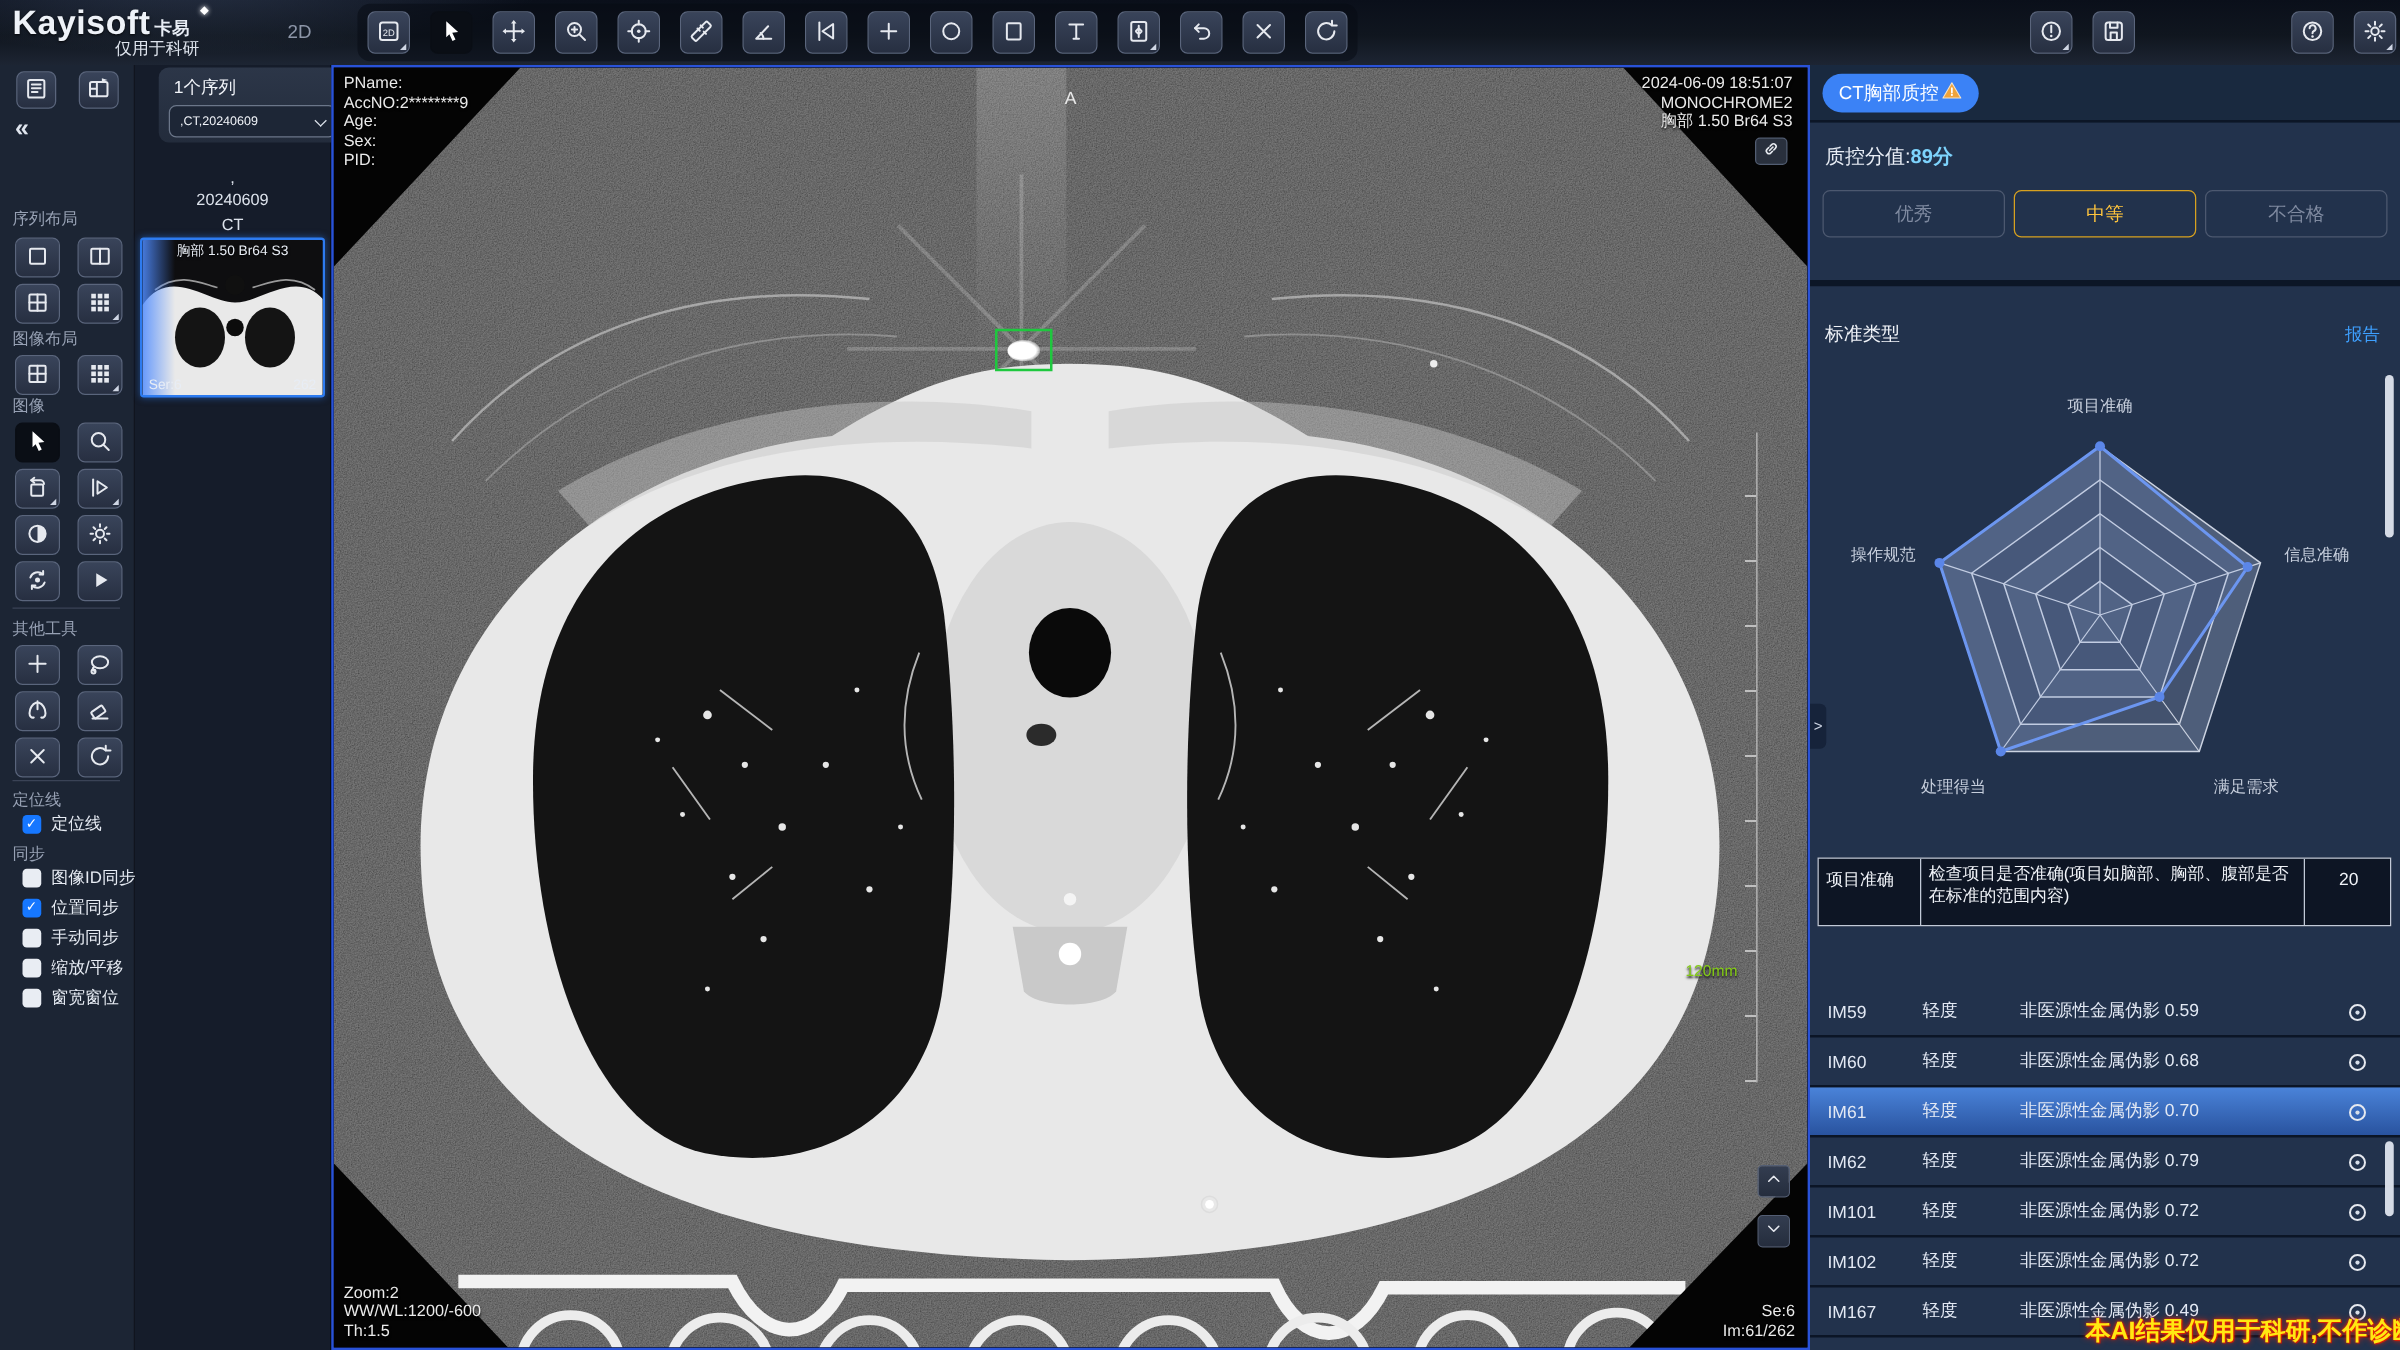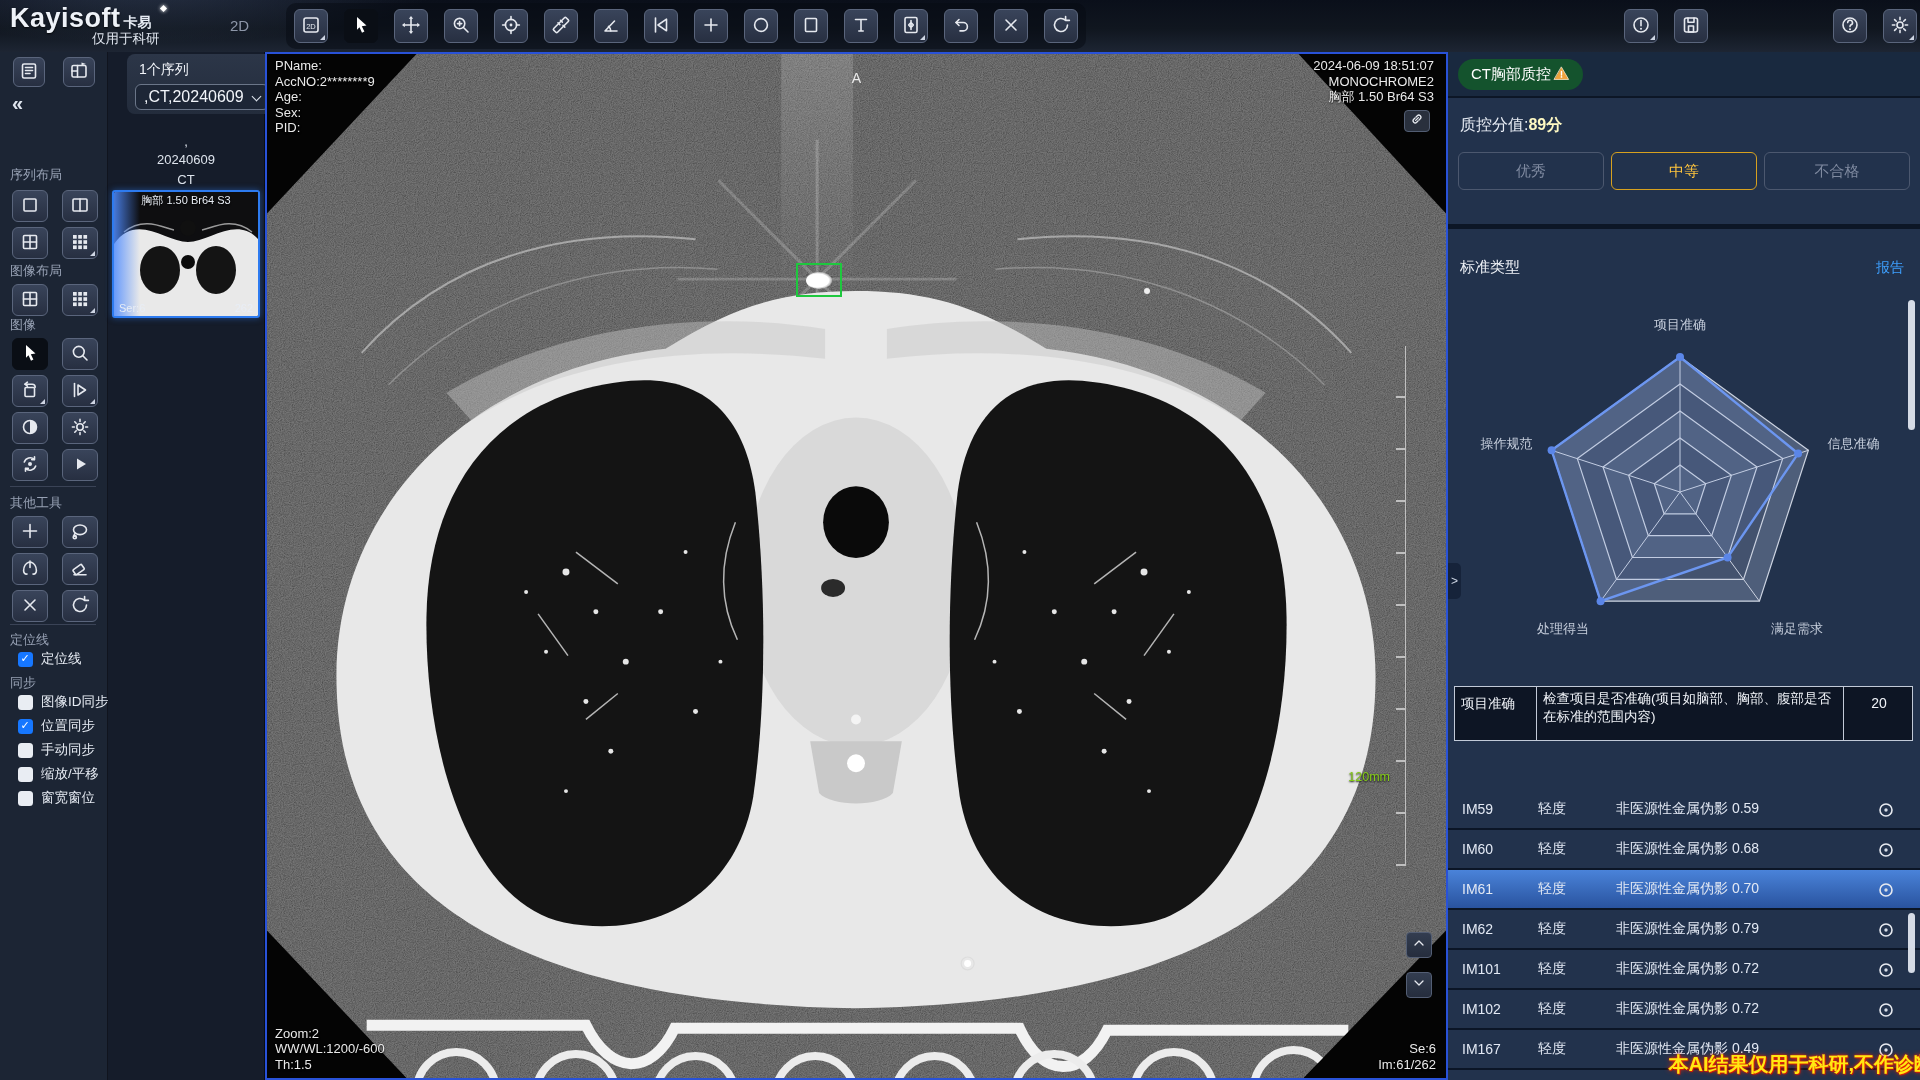"CT胸部质控" .qc-pill { background: #14532d -> #3b82f6 }
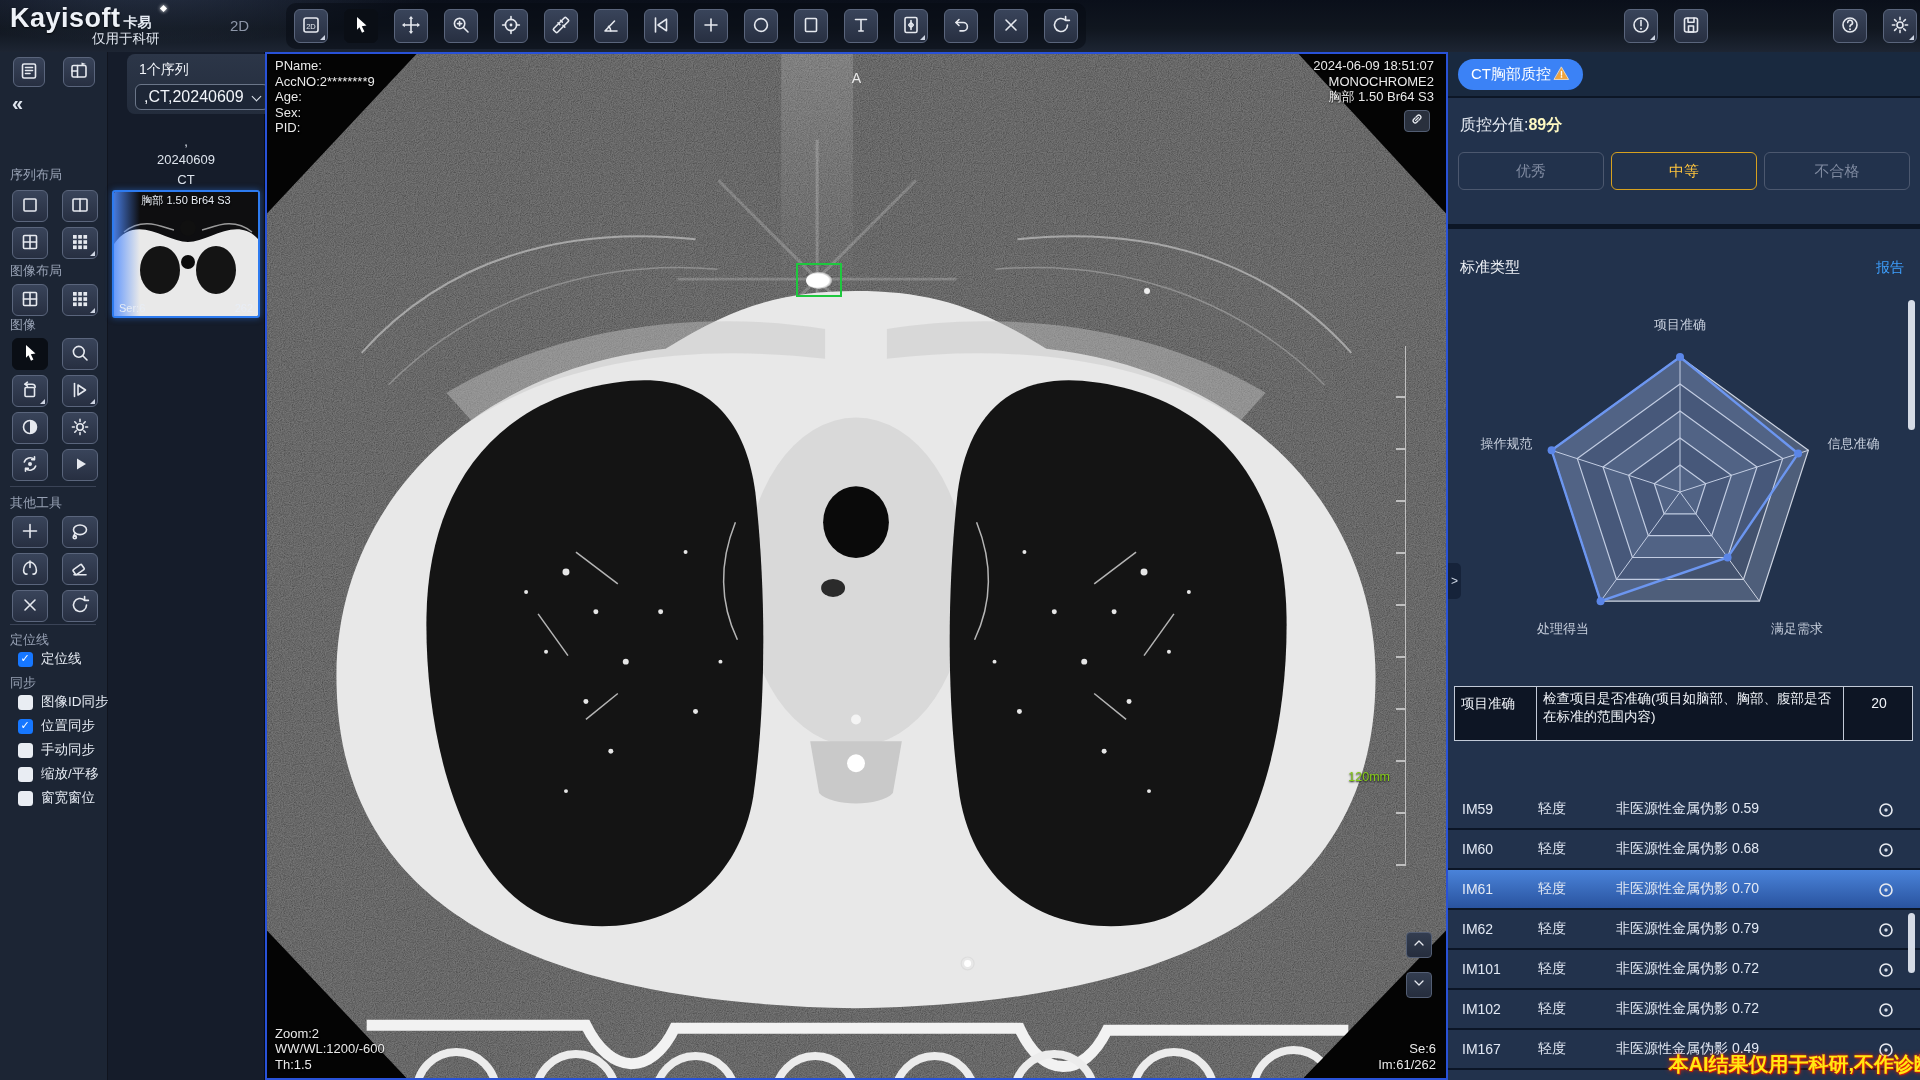",CT,20240609" .series-select { font-size: 16px -> 10px }
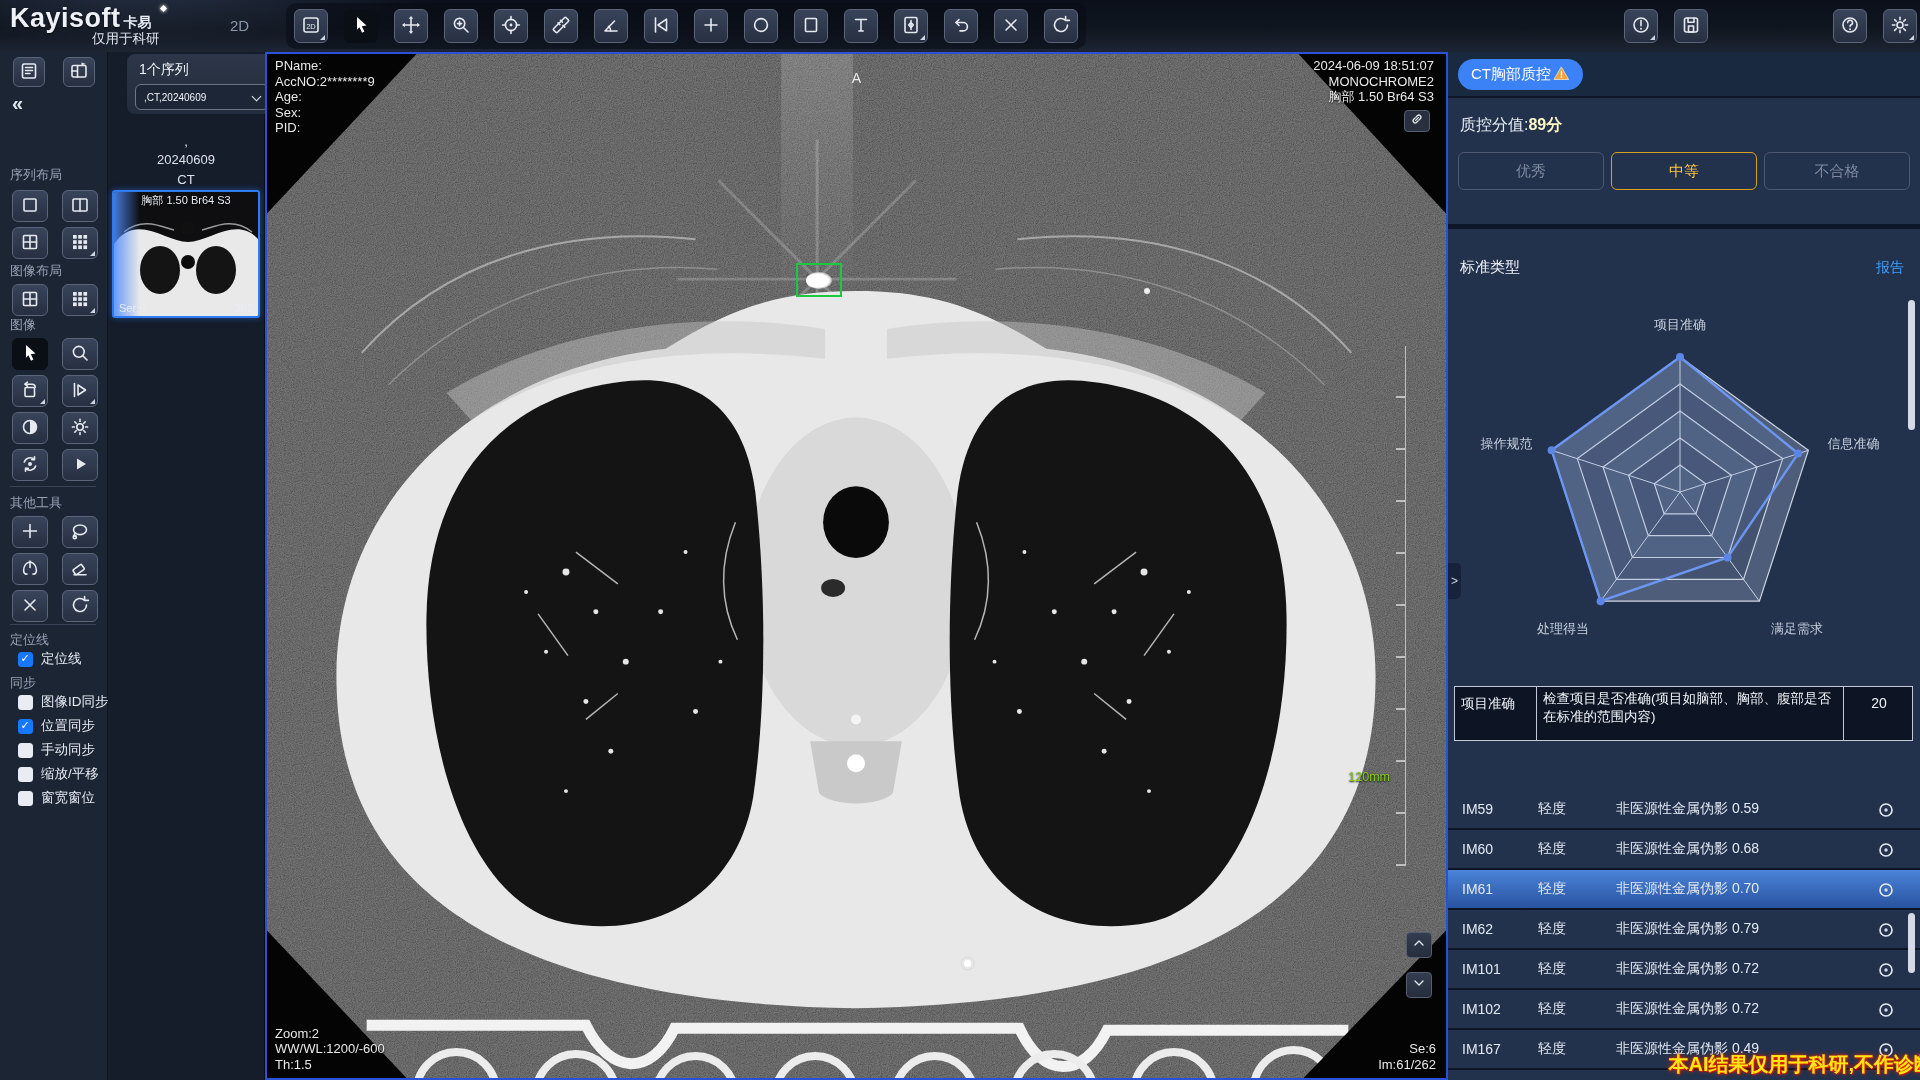"89分" .qc-score .val { color: #fef9c3 -> #7dd3fc }
